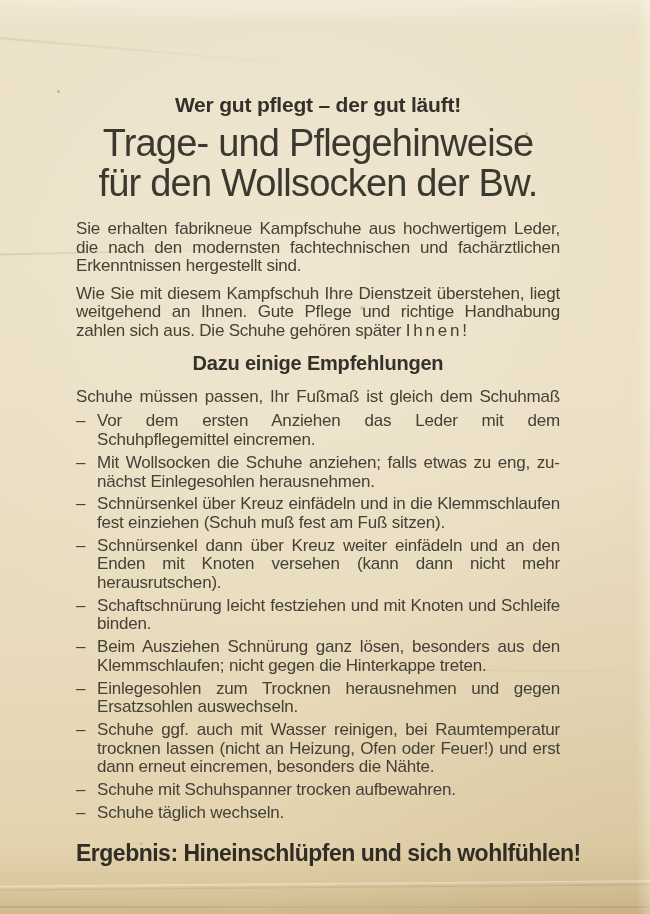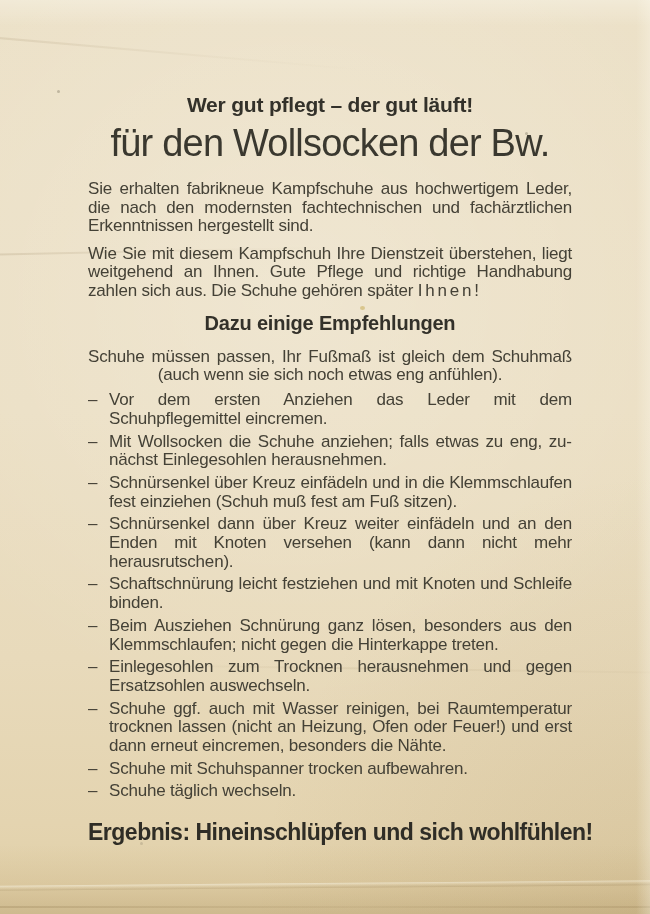"Wer gut pflegt – der" .content { left: 88px -> 76px }
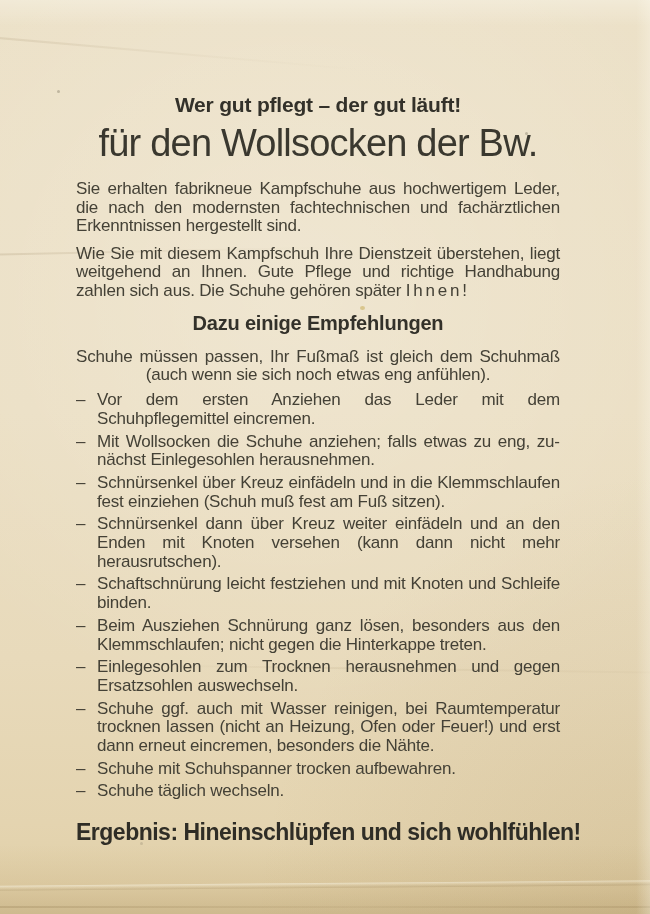"Trage- und Pflegehinweise" div.title-line { html: none -> <div>Trage- und Pflegehinweise</div> }
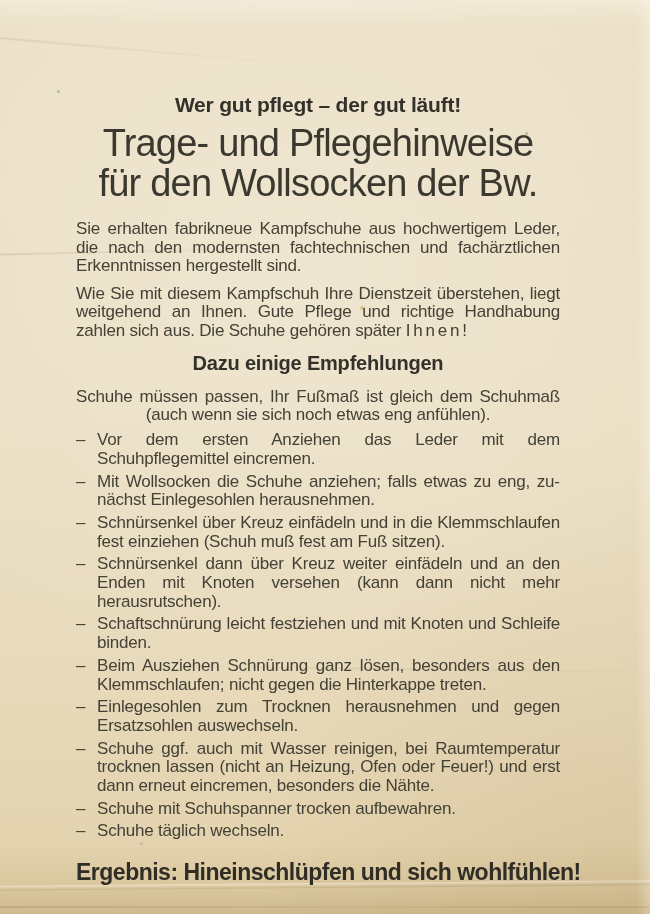"(auch wenn sie sich noch" div.lead-l2 { html: <div>(auch wenn sie sich noch etwas eng anfühlen).</div> -> none }
